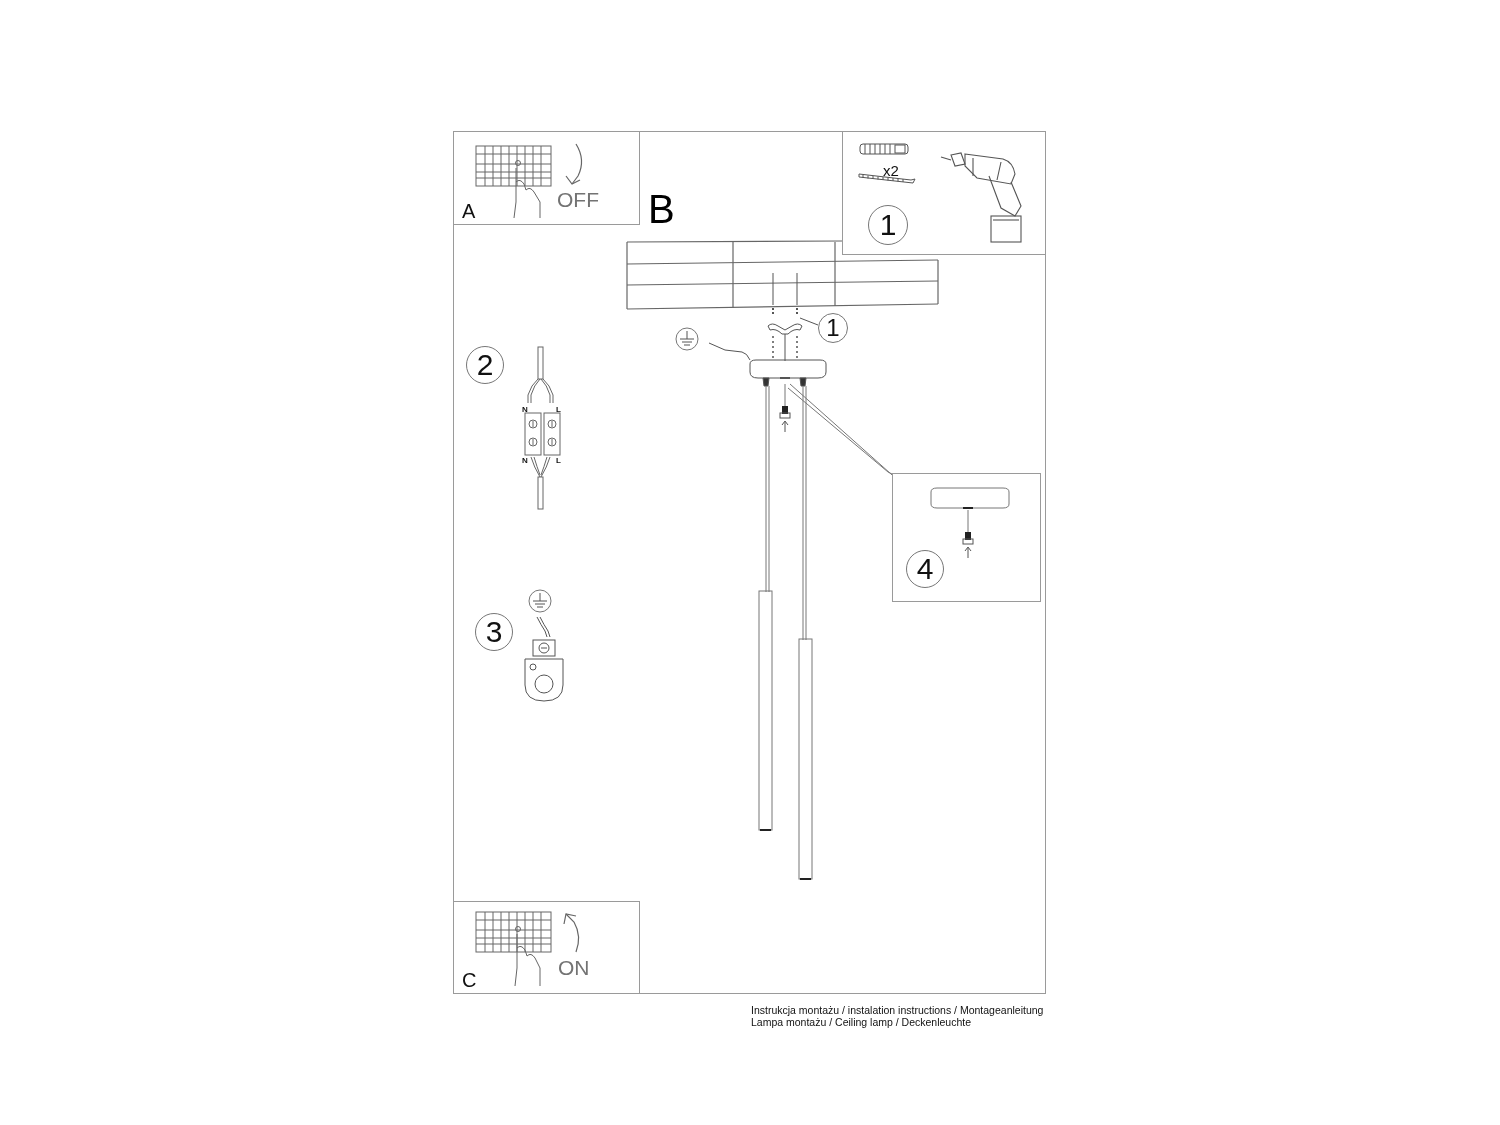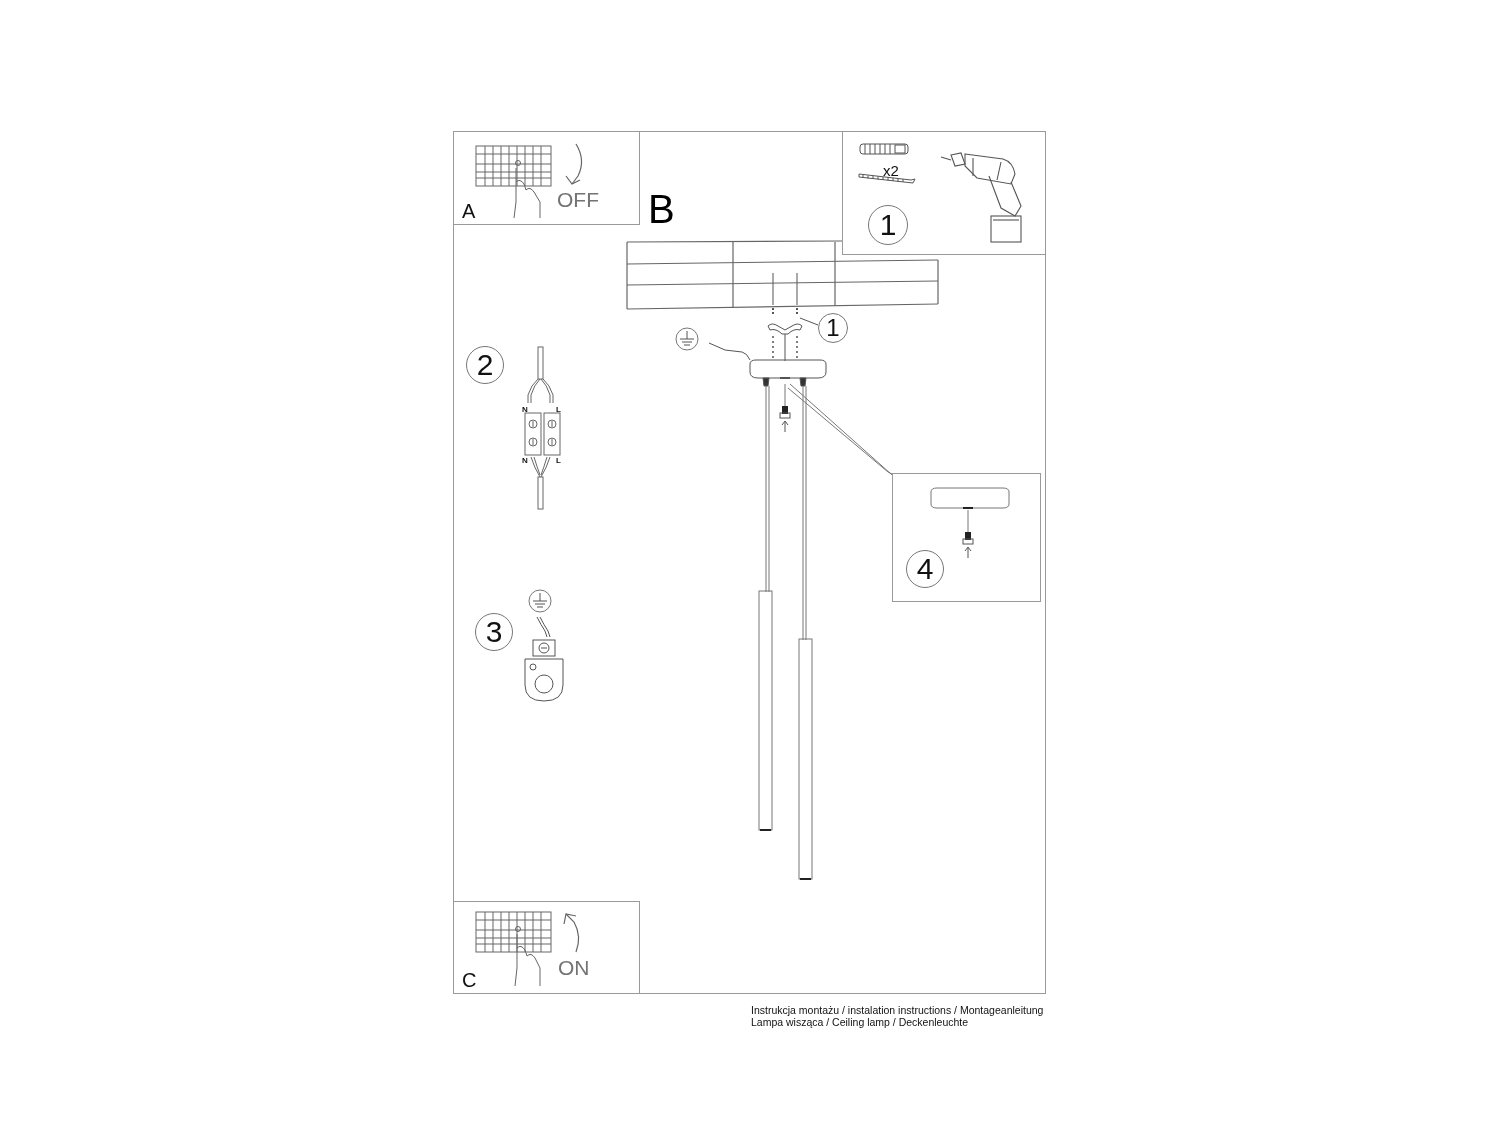"Lampa wisząca / Ceiling lamp" div { text: wisząca -> montażu }
